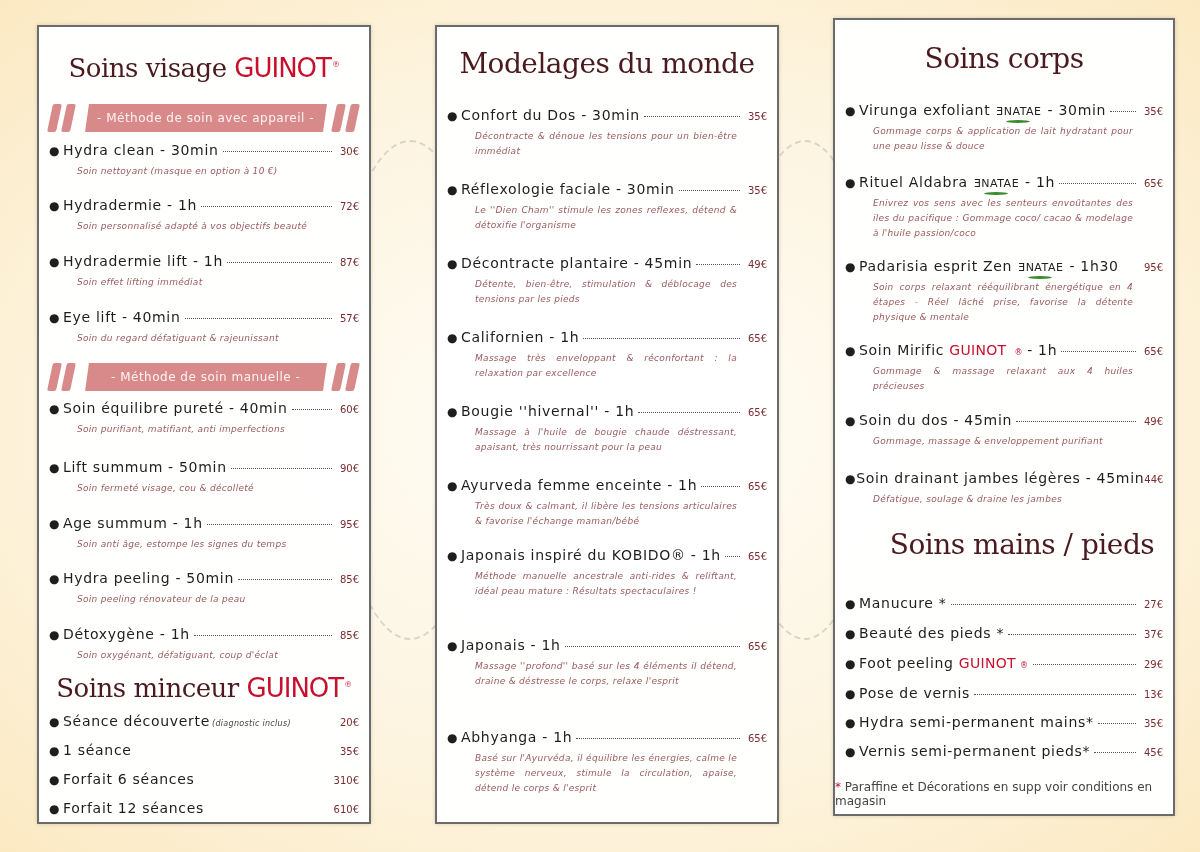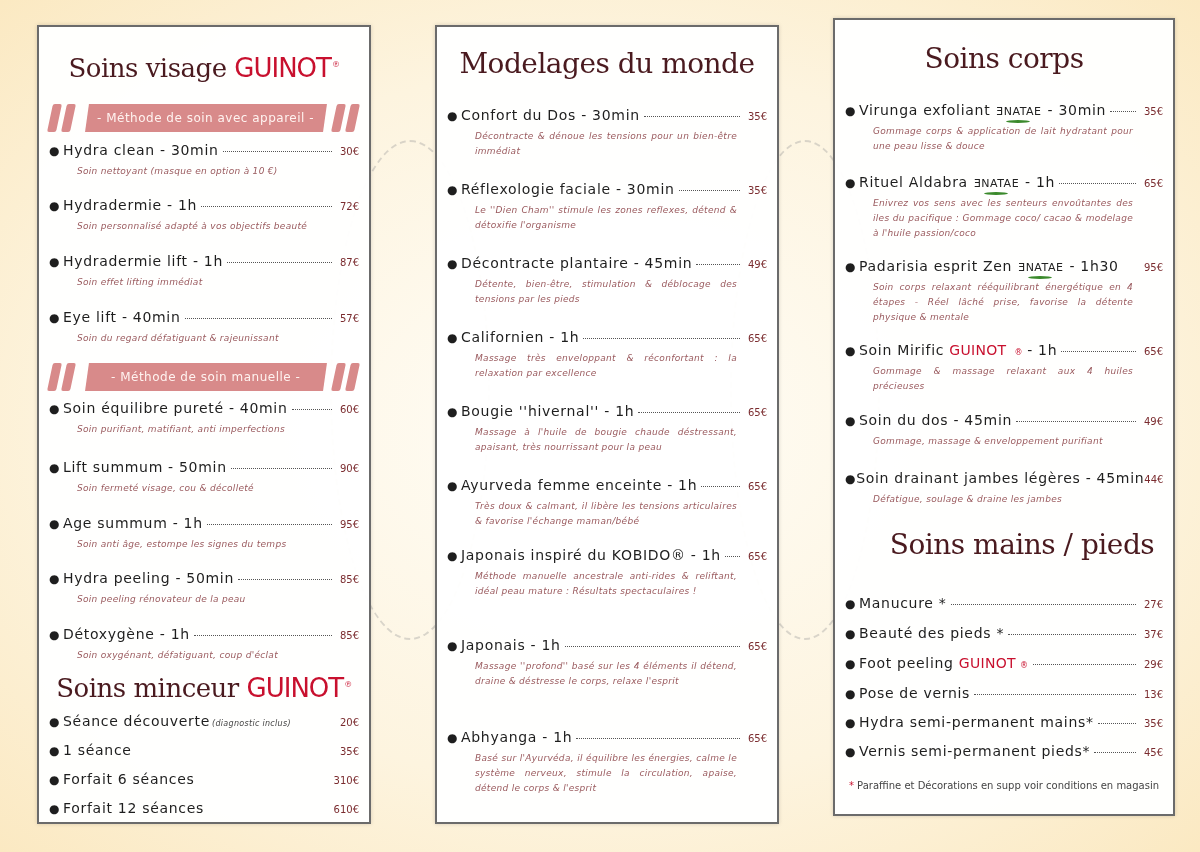"* Paraffine et Décorations en" .footnote { font-size: 10px -> 12px; text-align: center -> left }
